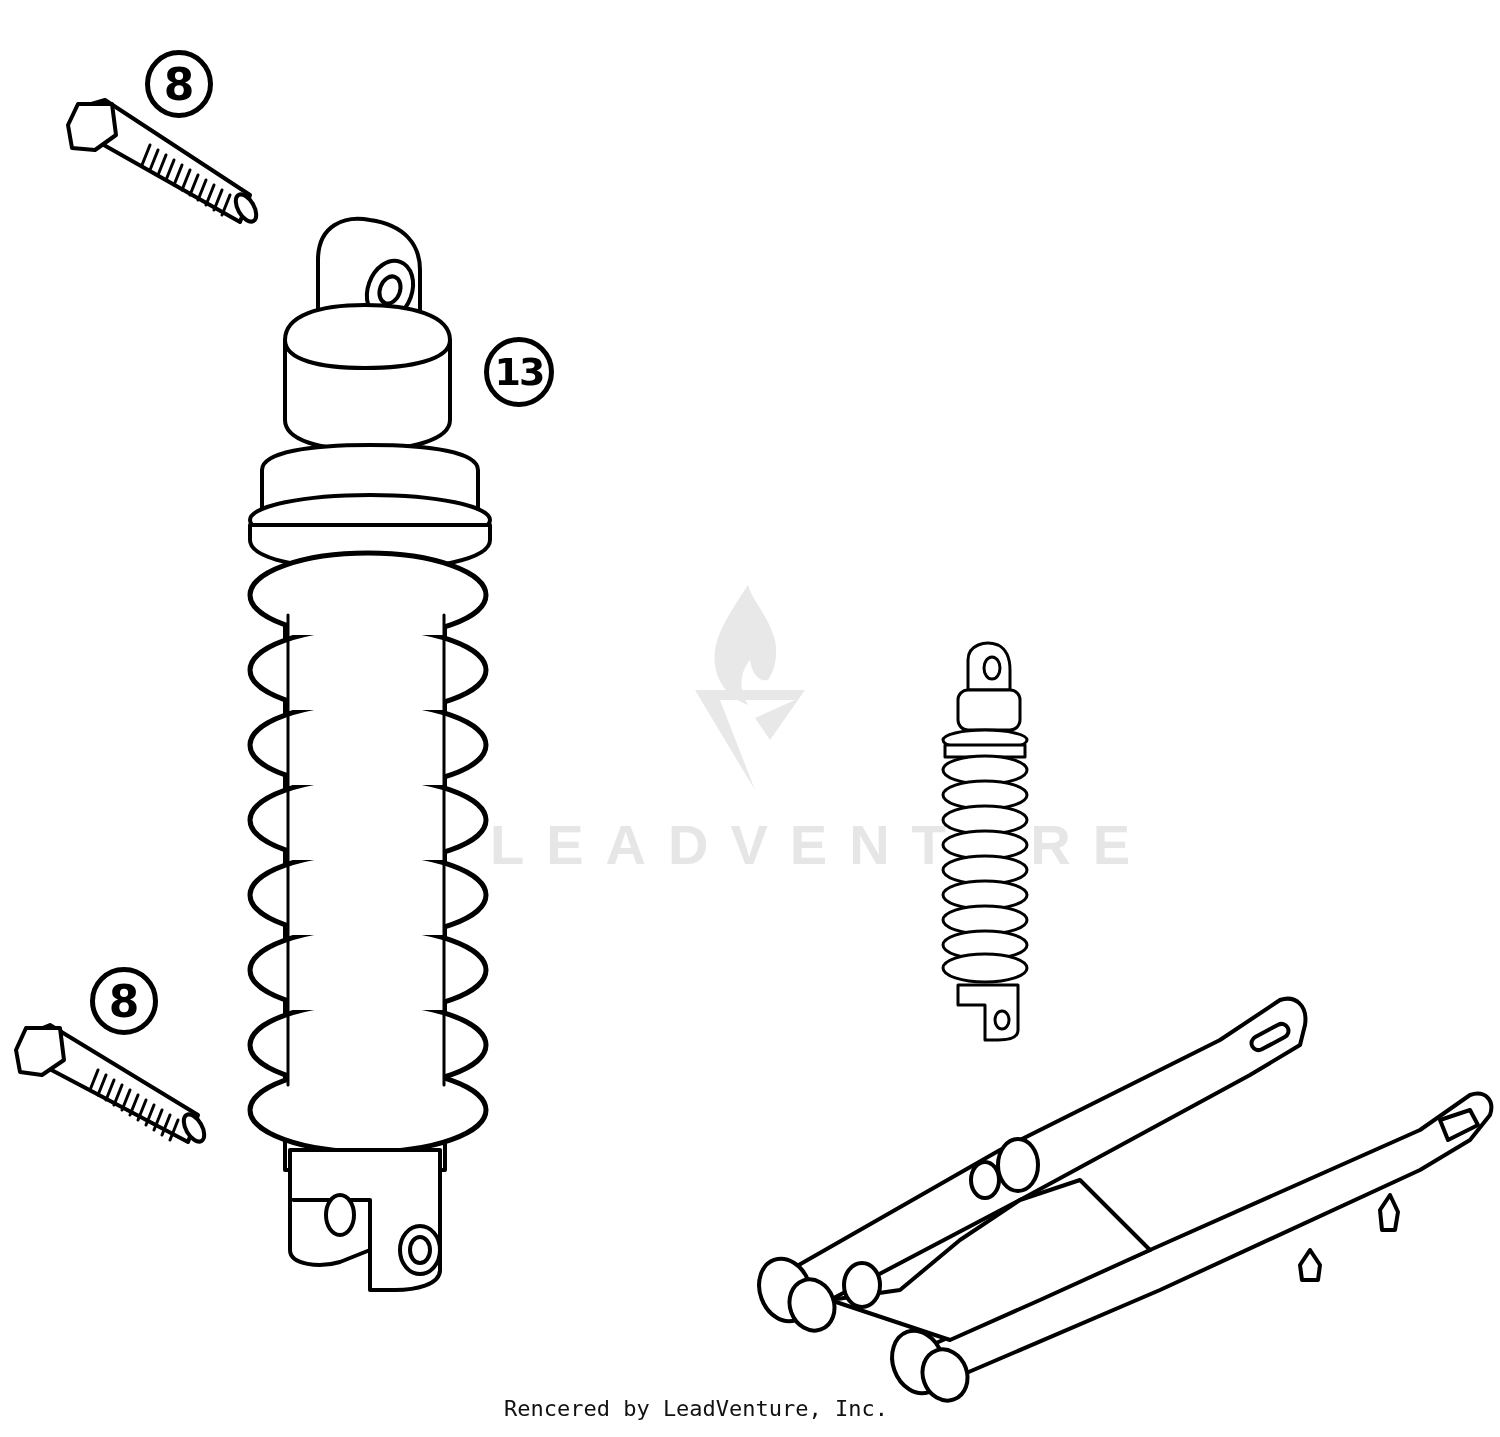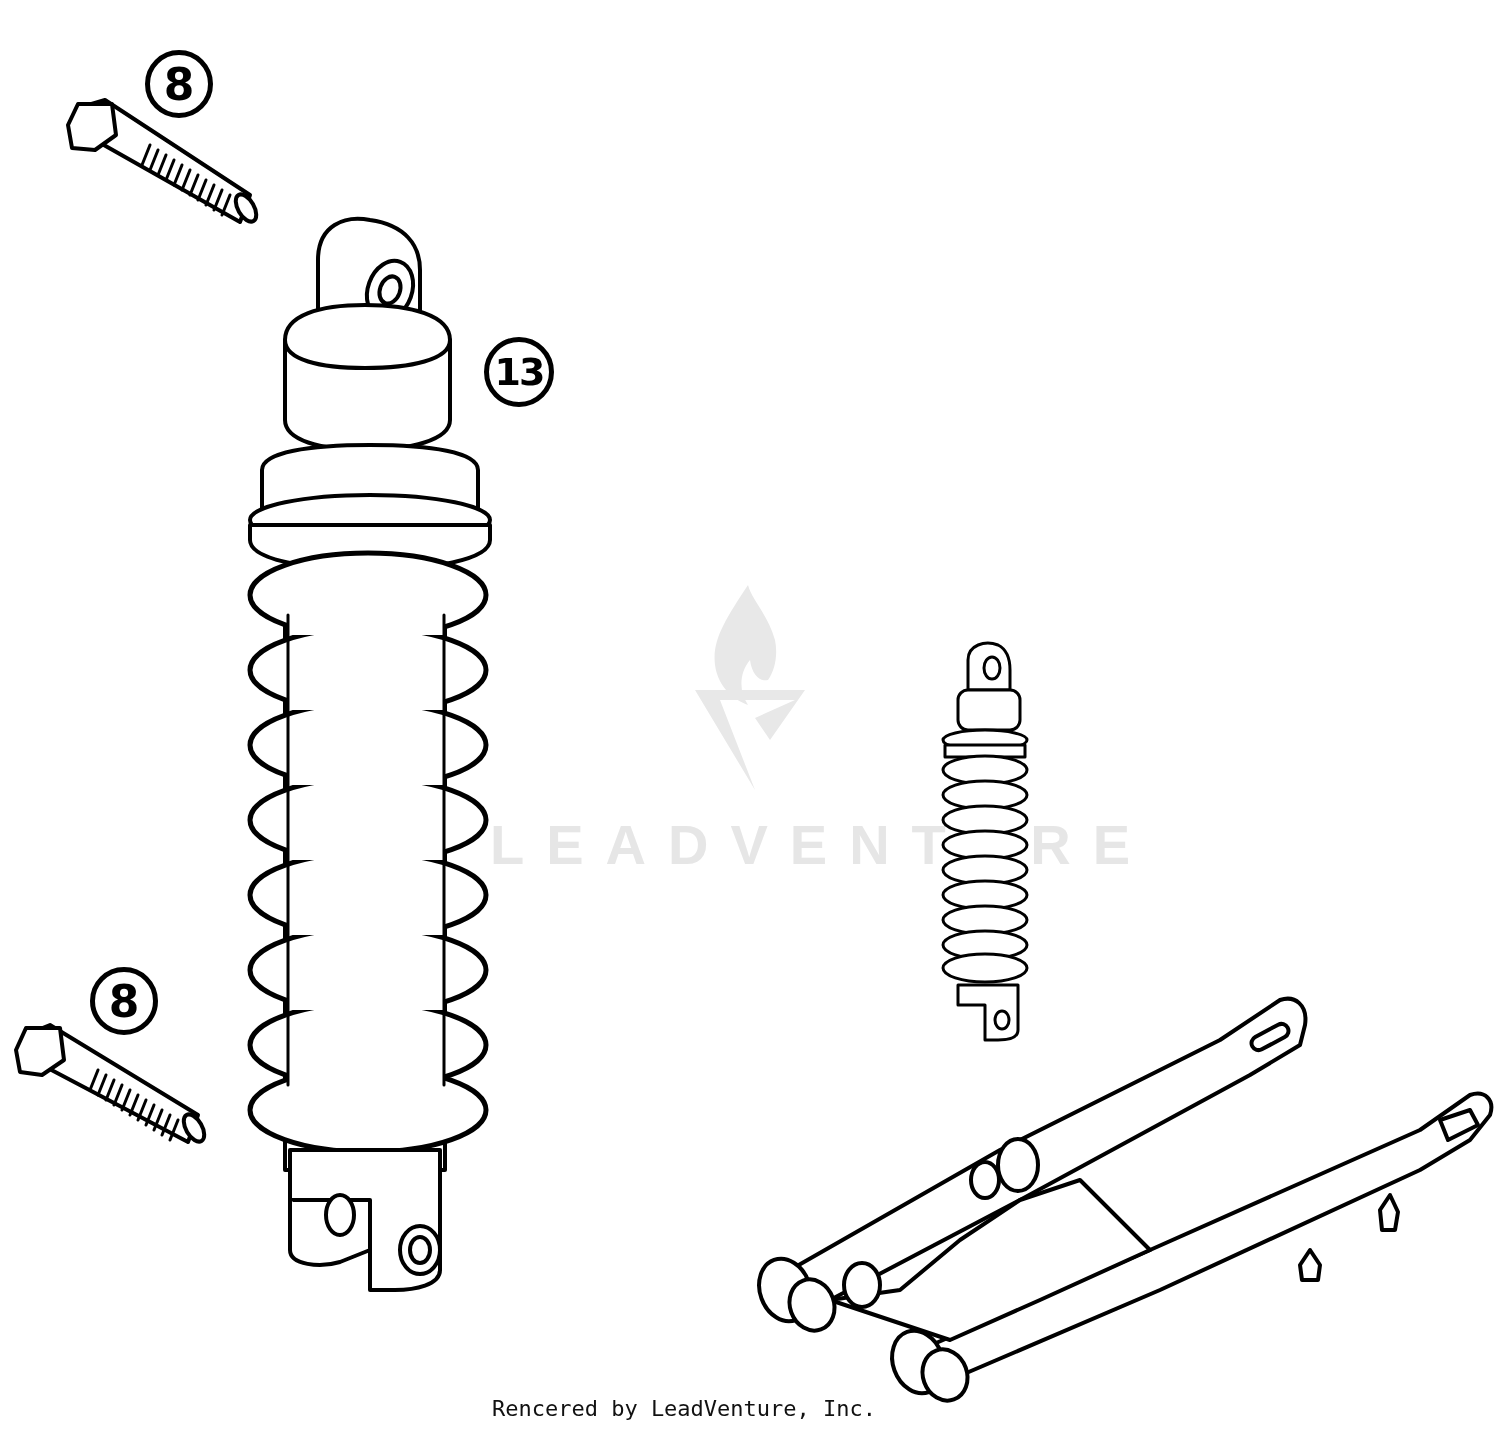"Rencered by LeadVenture, Inc." .footer { left: 0 -> 12px }
